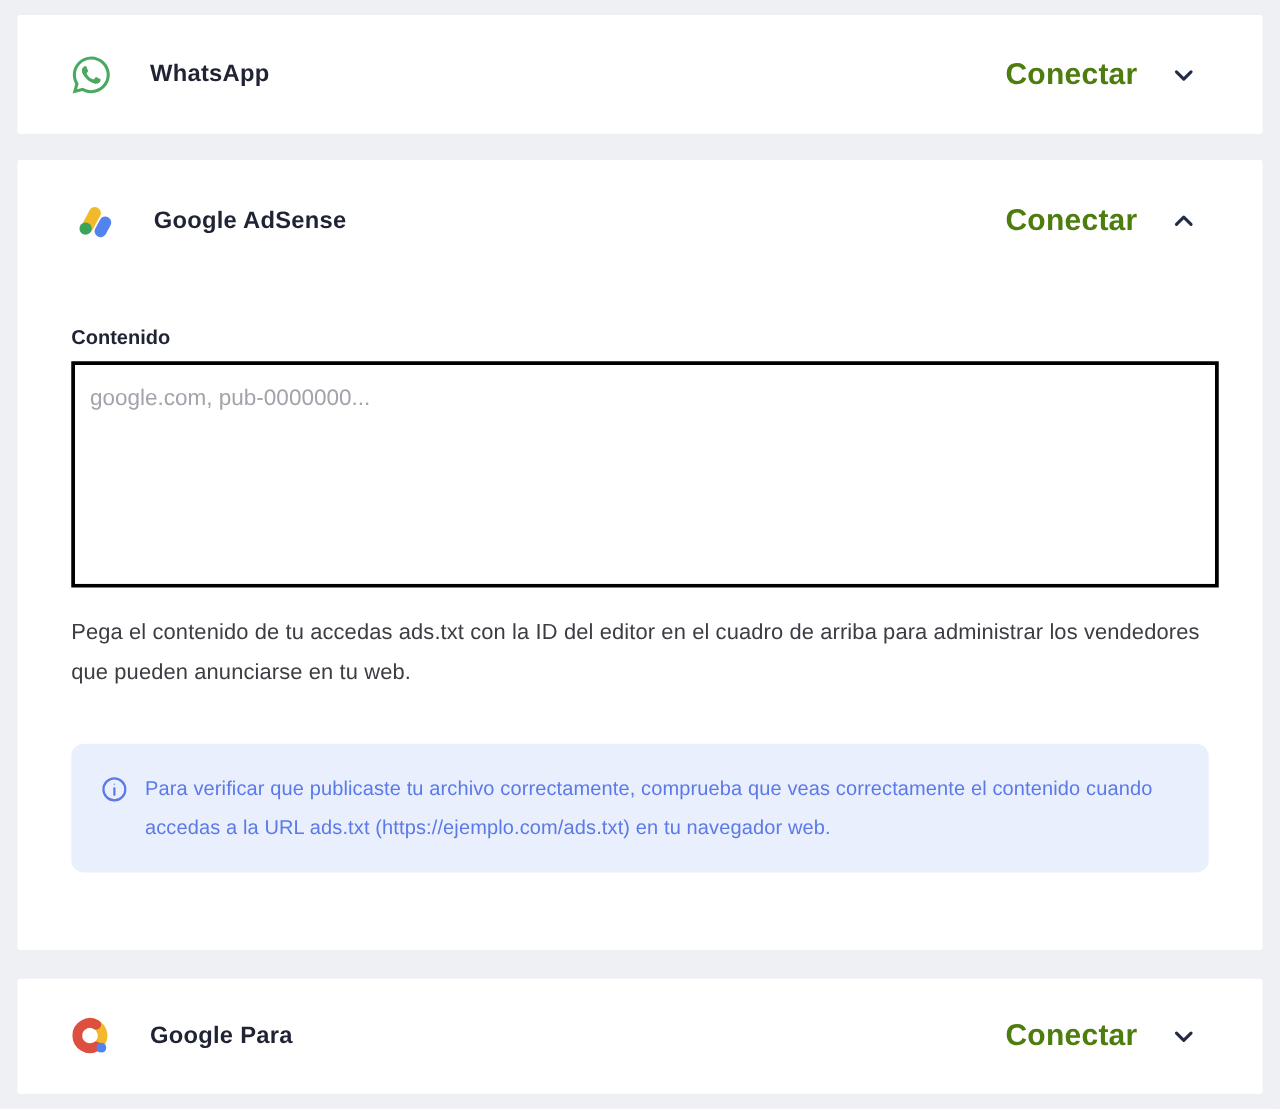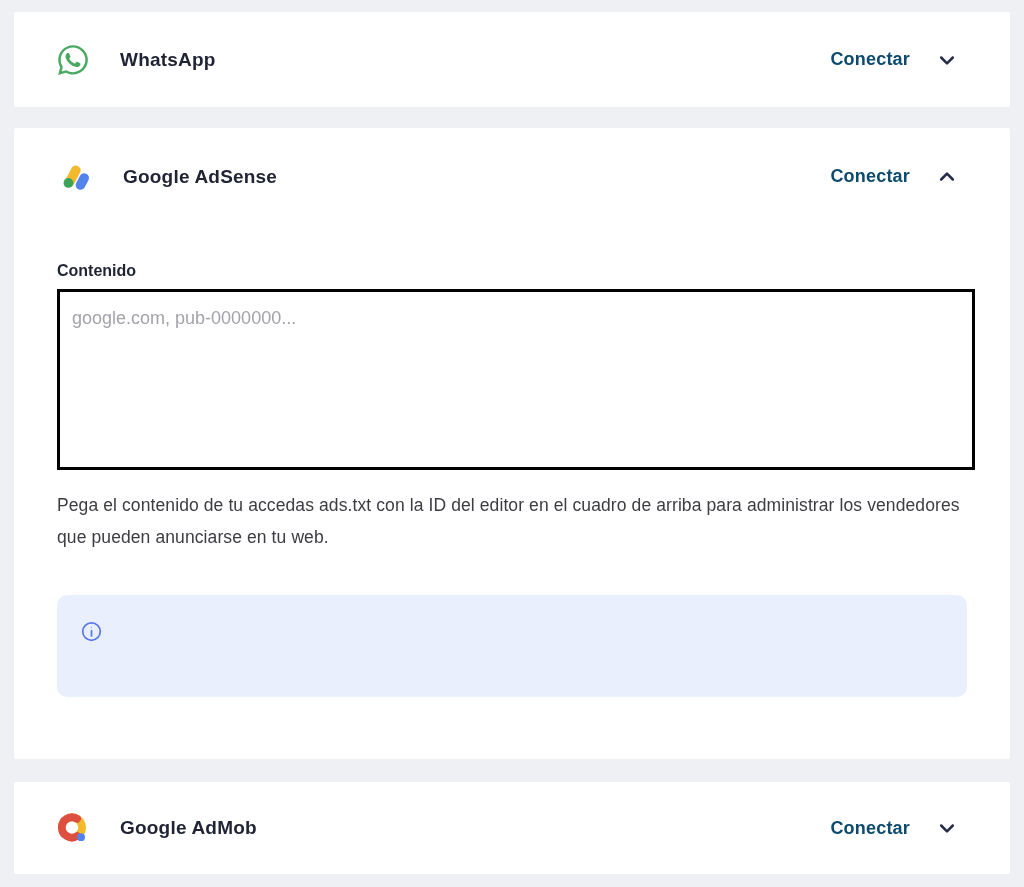"Conectar" .connect-label { color: #0c4a6e -> #4d7c0f; font-size: 18px -> 24px }
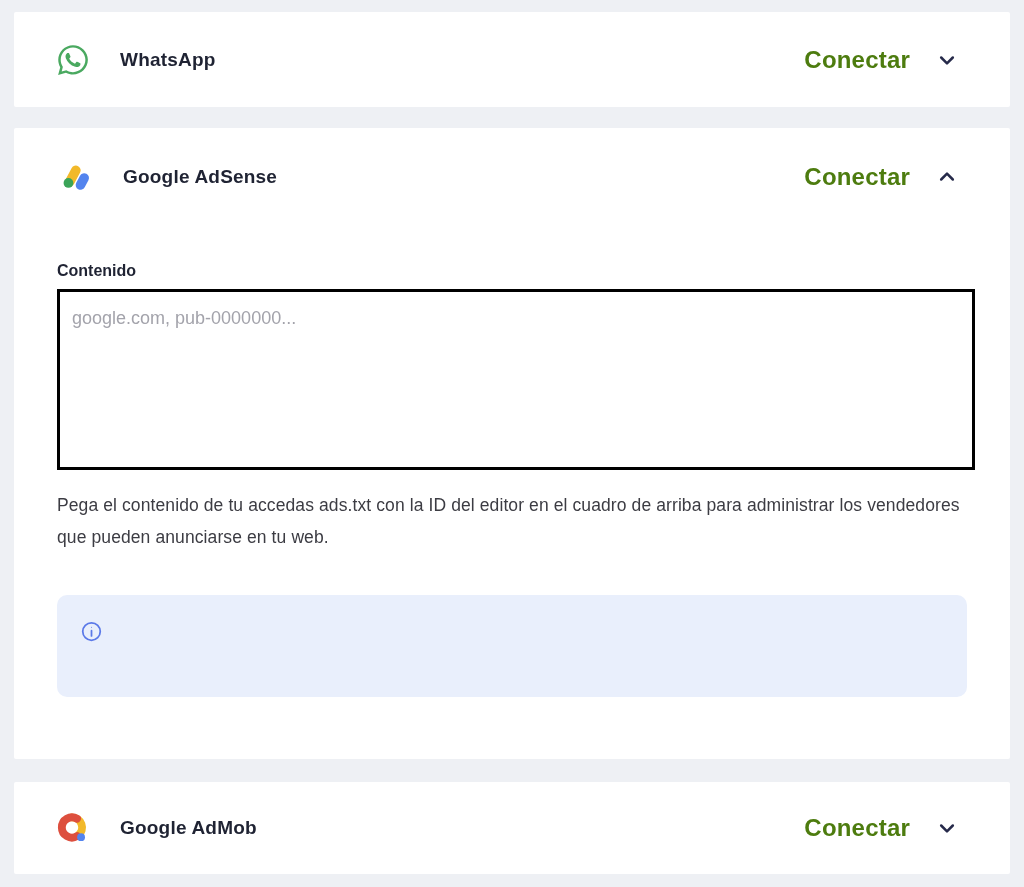"Para verificar que publicaste tu" p.info-text { html: none -> <p>Para verificar que publicaste tu archivo correctamente, comprueba que veas correctamente el contenido cuando accedas a la URL ads.txt (https://ejemplo.com/ads.txt) en tu navegador web.</p> }
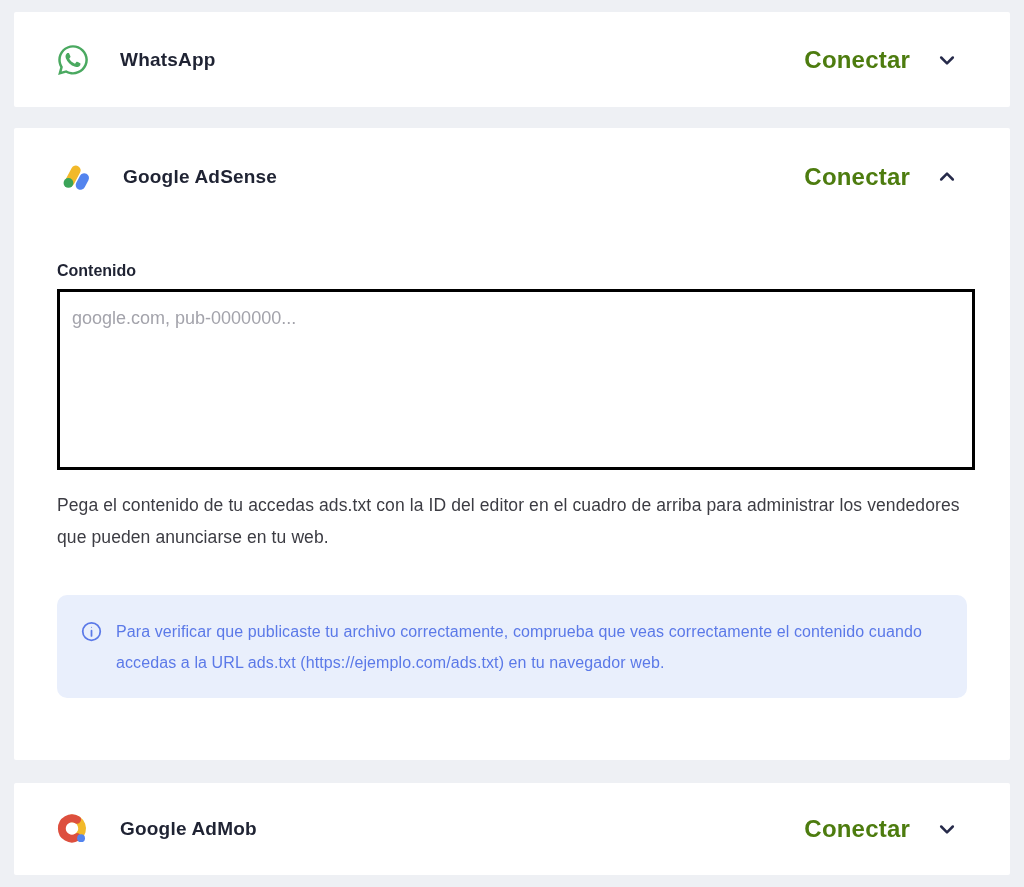"Google AdMob" span.integration-title { text: AdMob -> Para }
